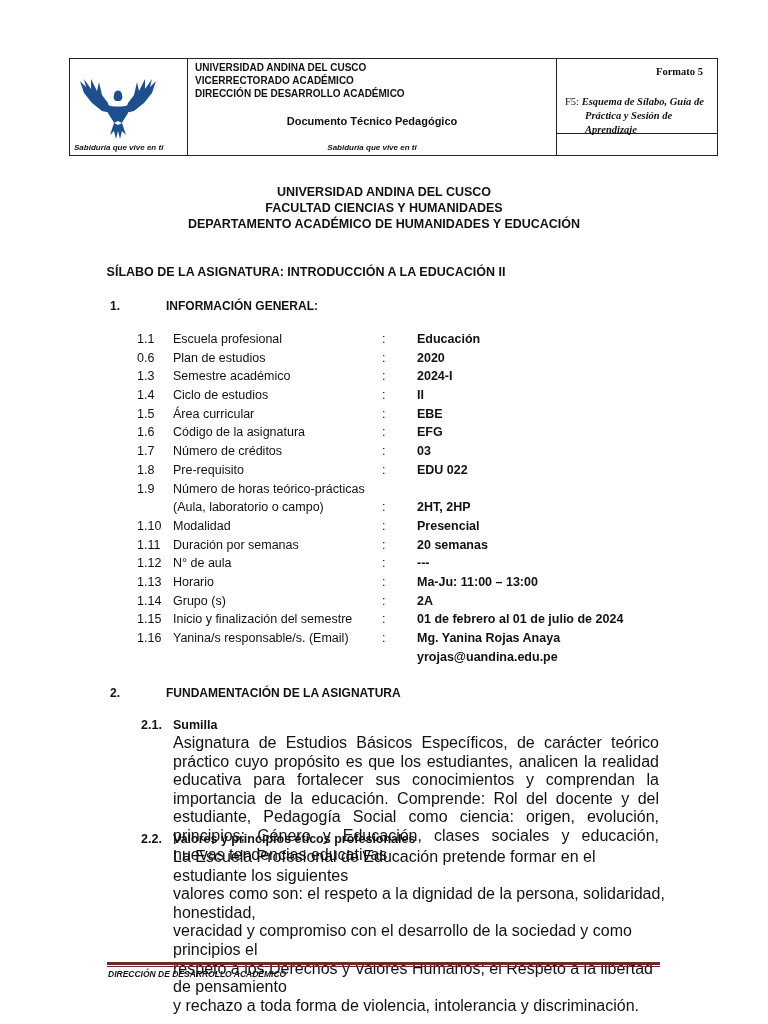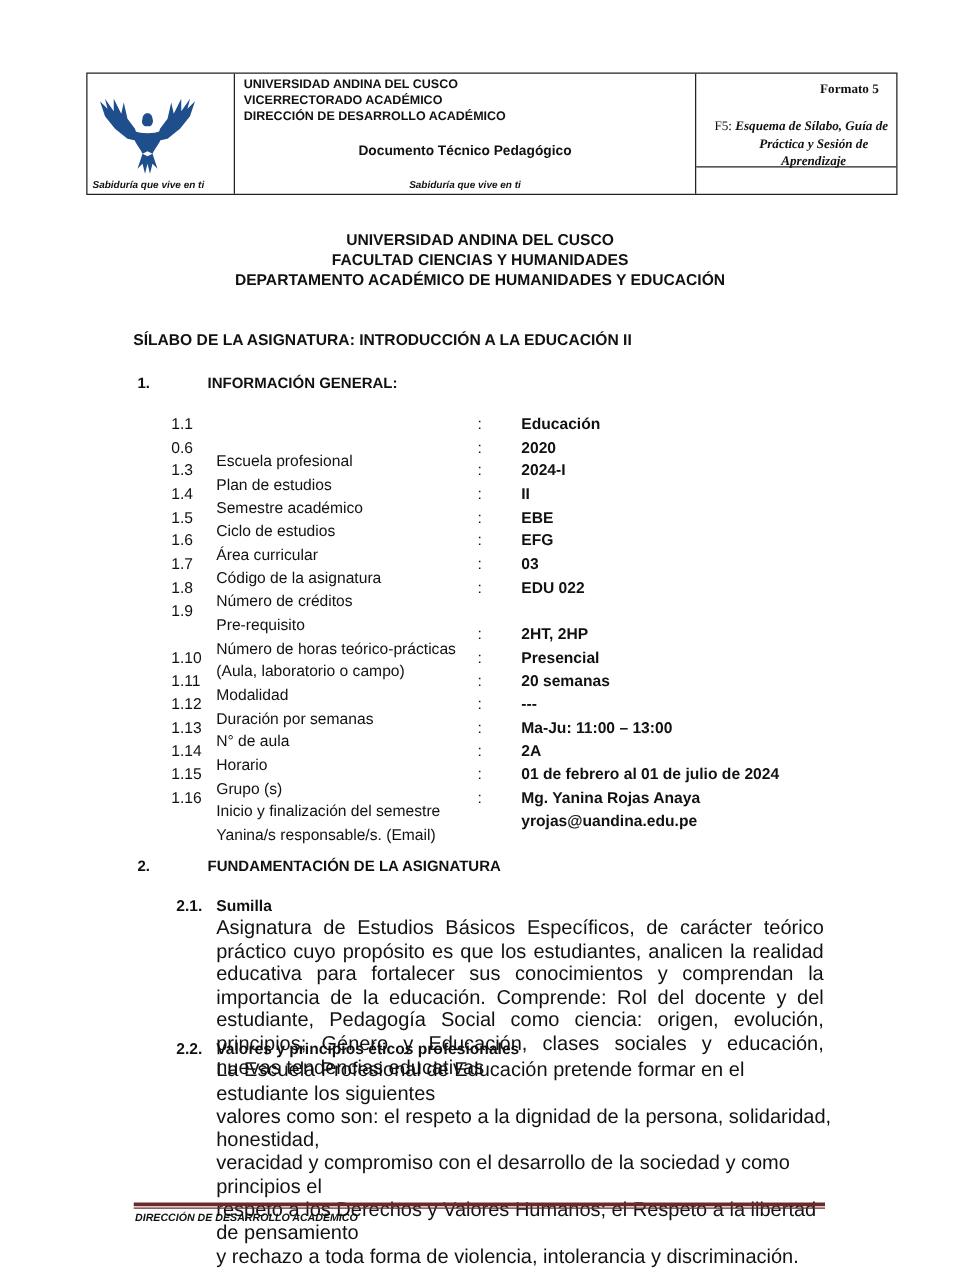"F5: Esquema de Sílabo, Guía" .f5 { text-align: center -> none }
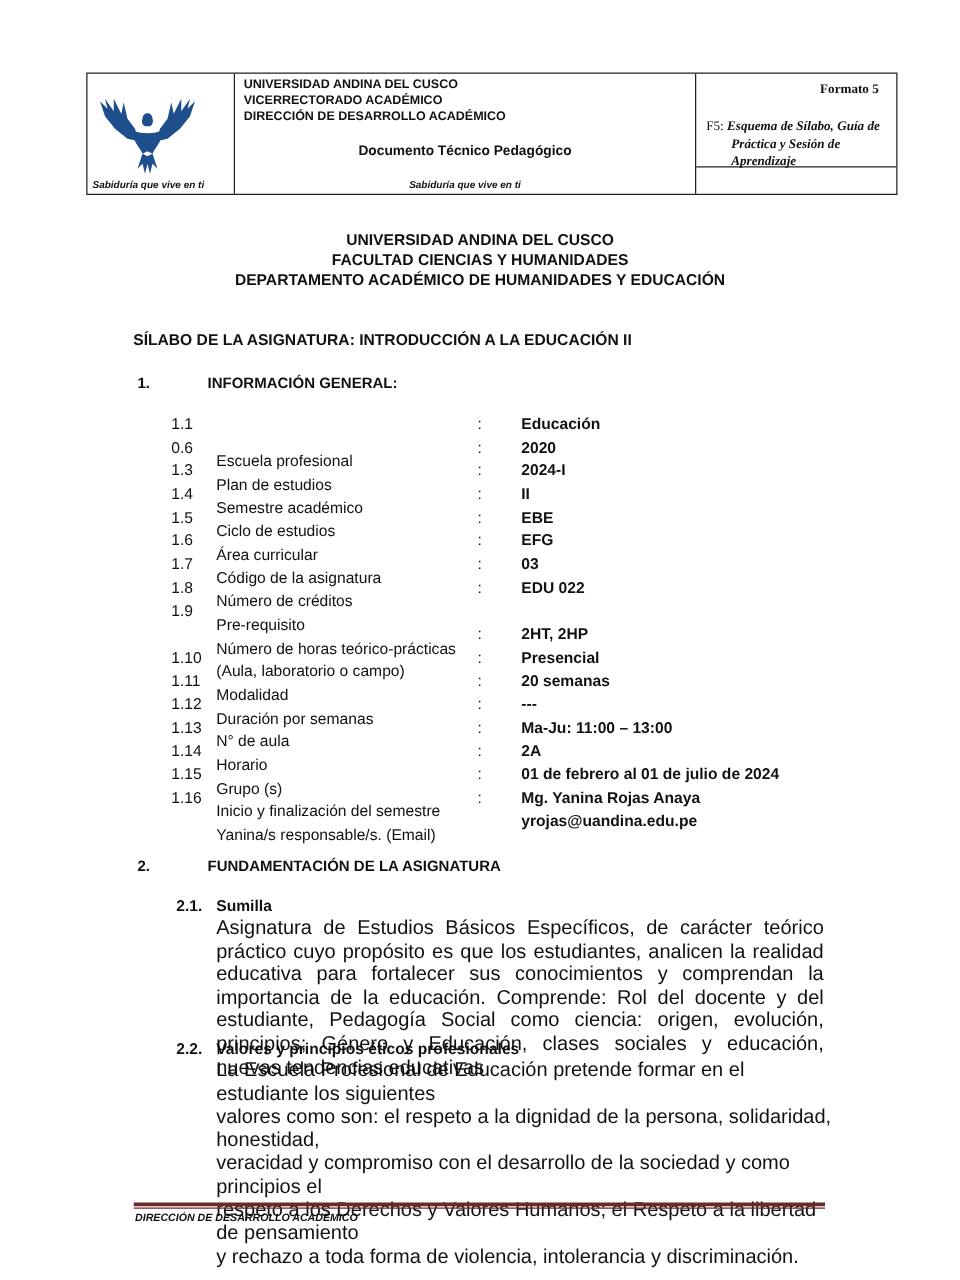"Escuela profesional" .info .lbl { margin-top: 30px -> none }
